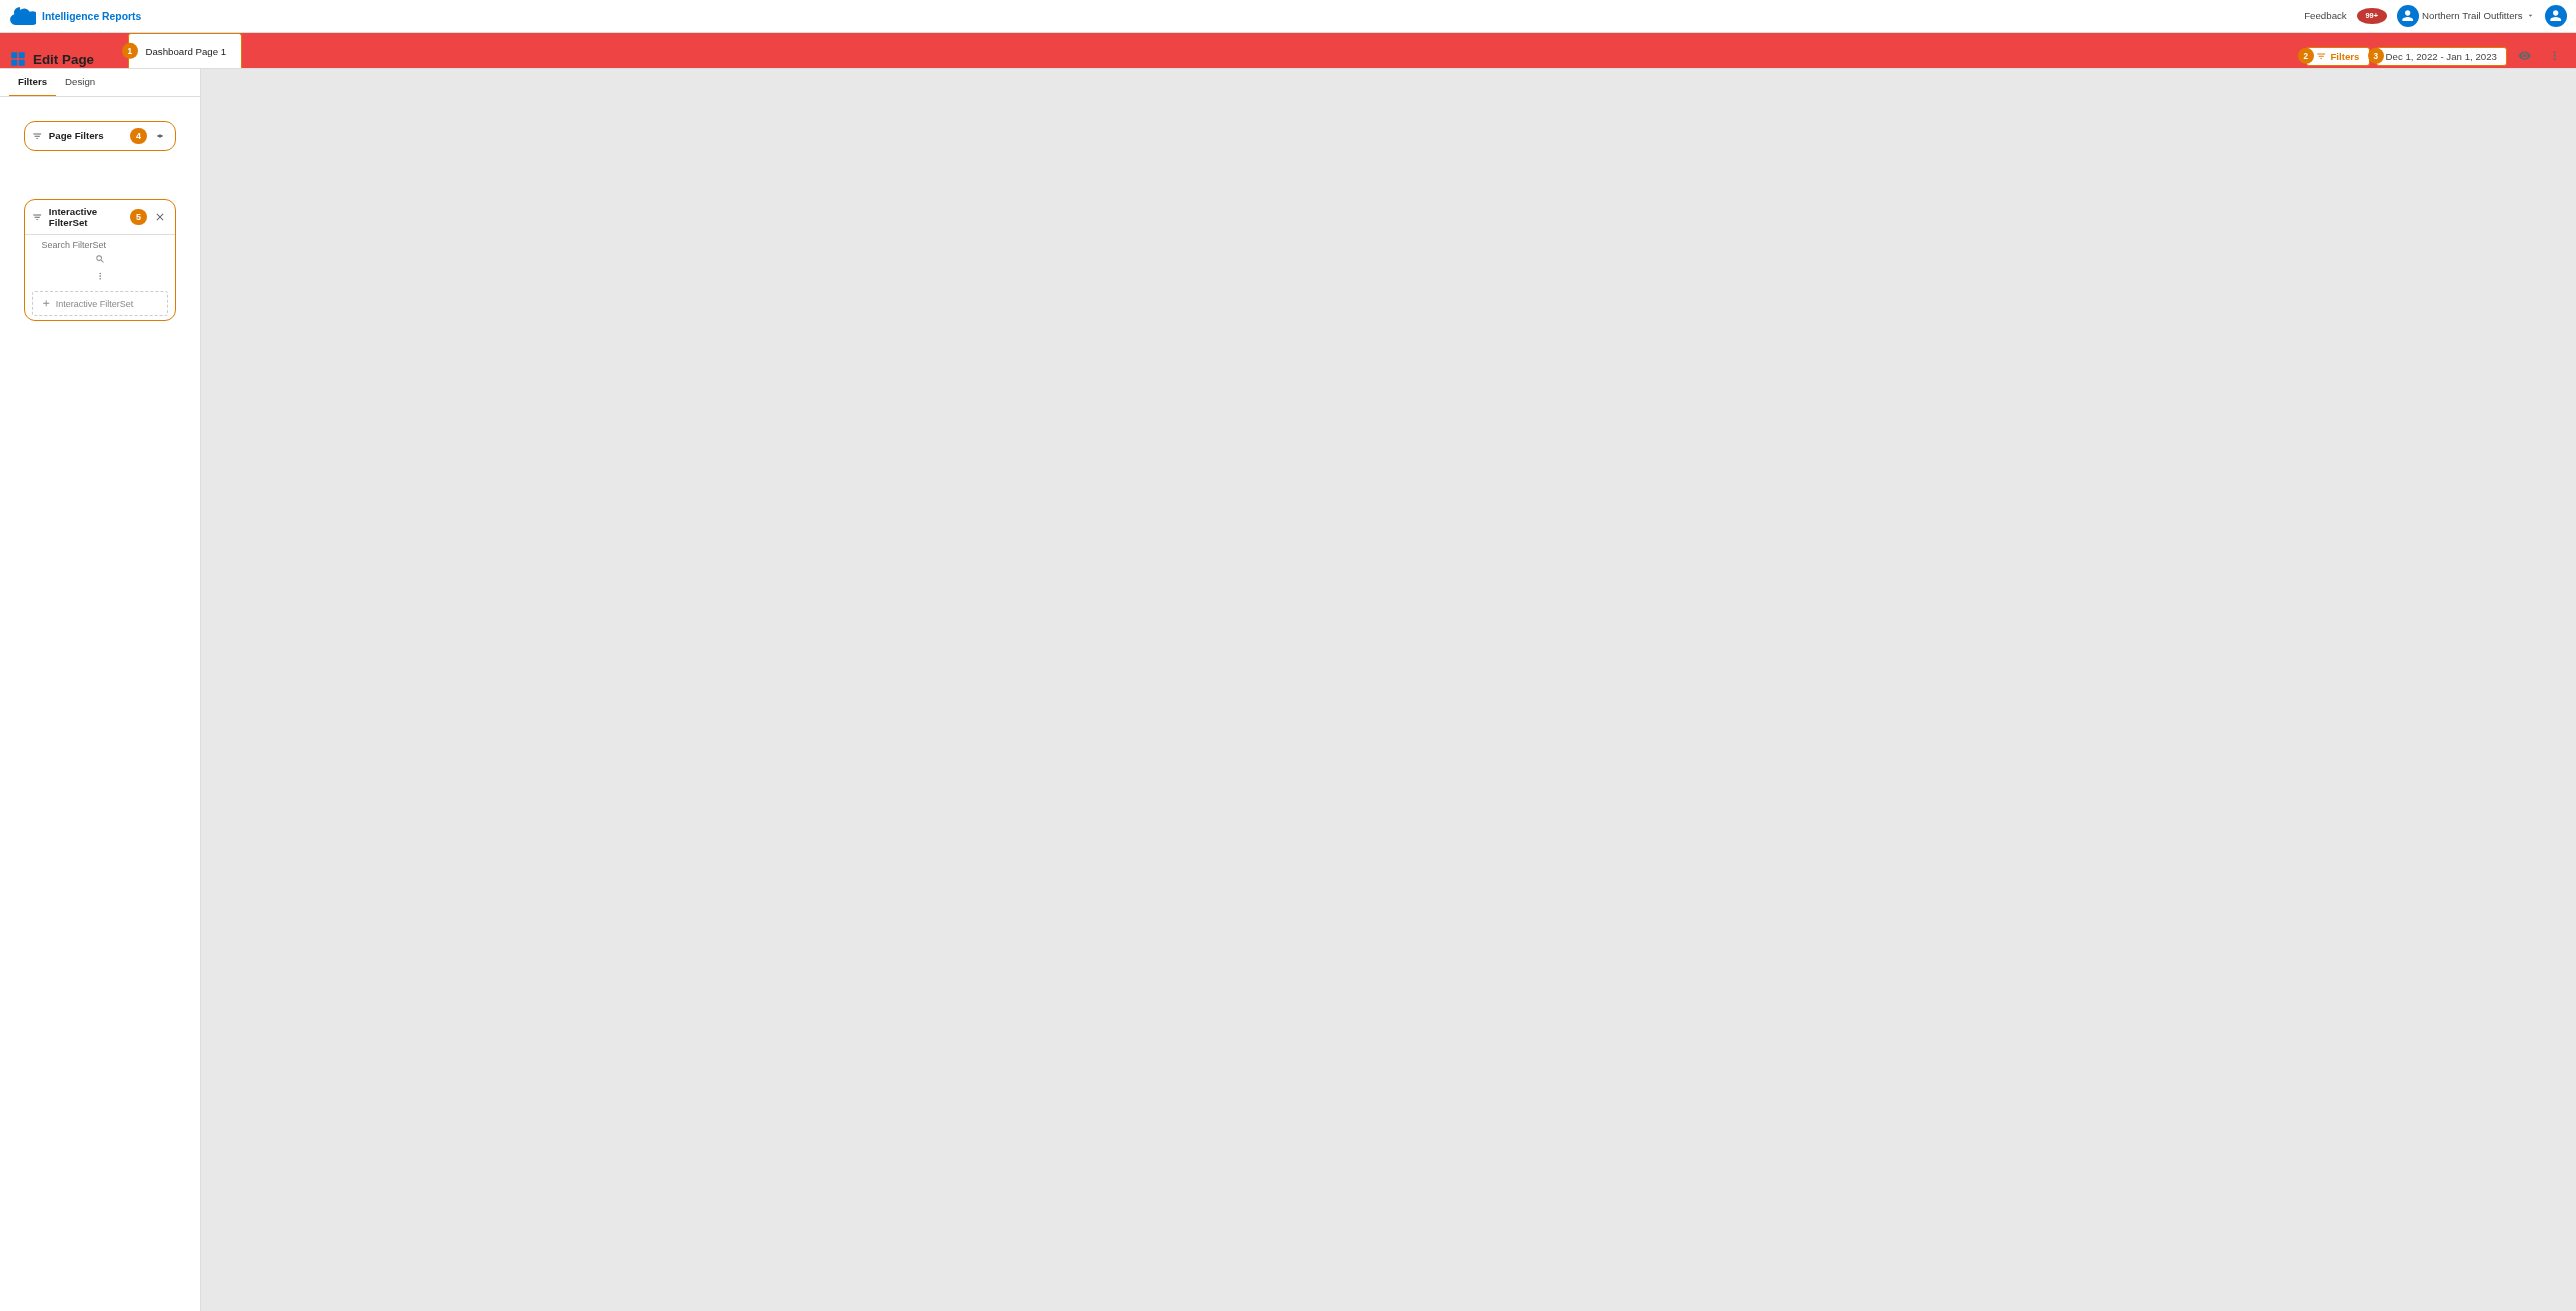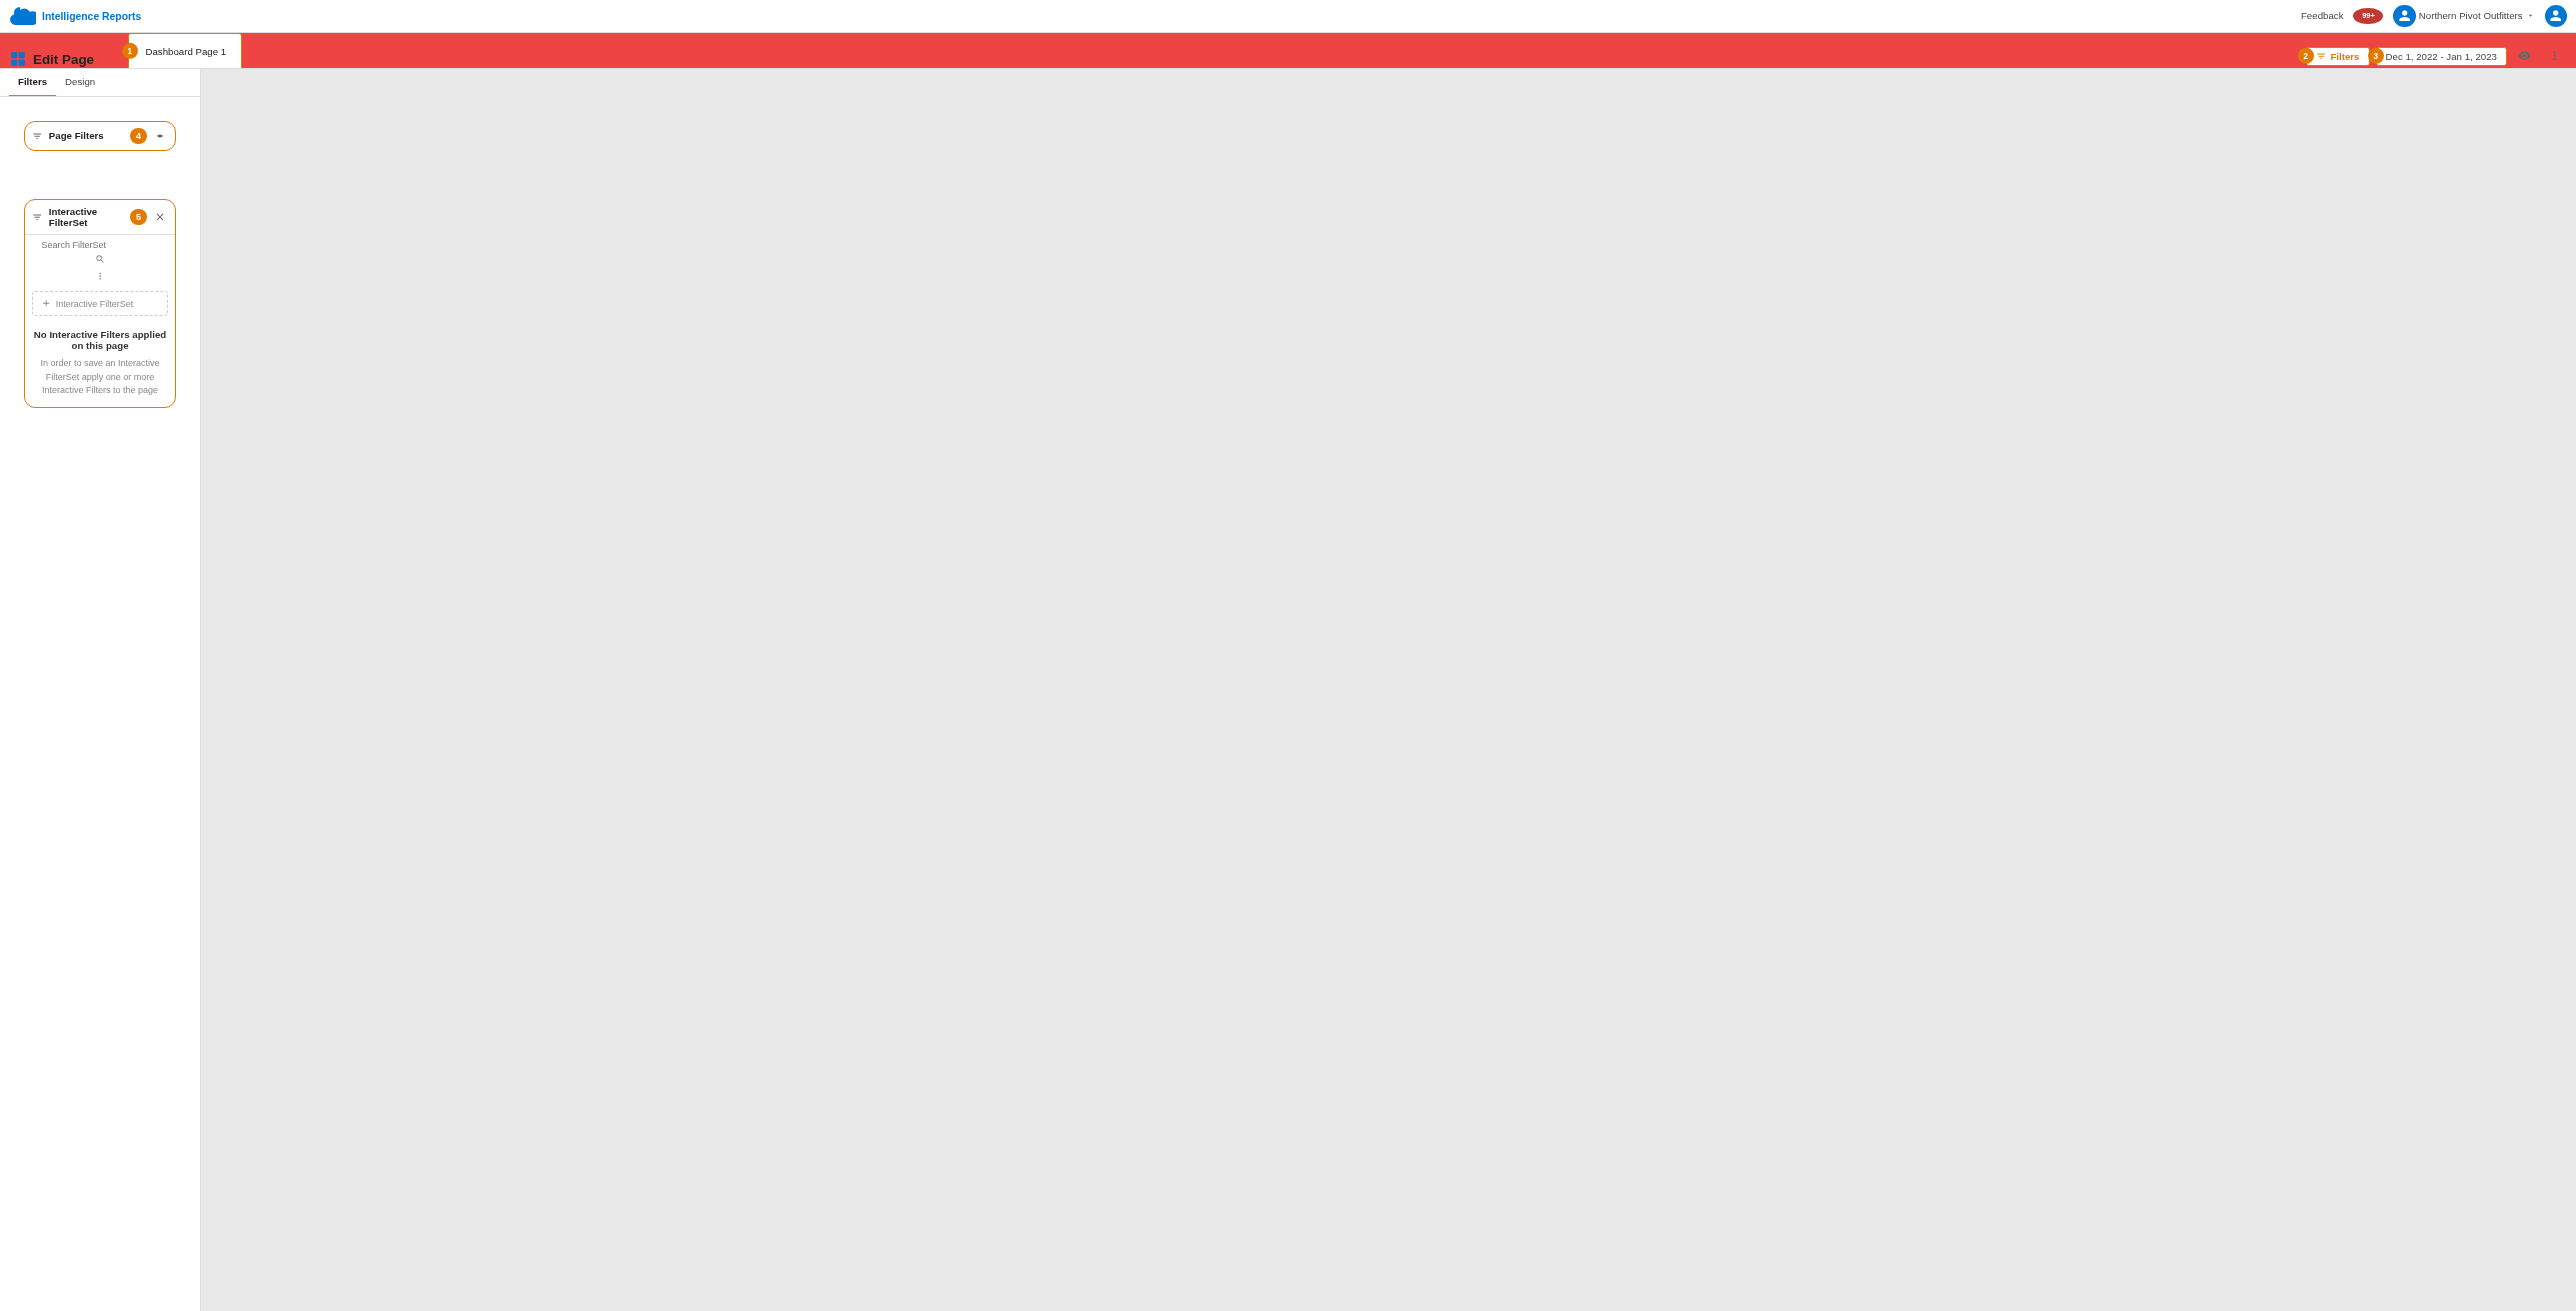"Northern Pivot Outfitters" span { text: Pivot -> Trail }
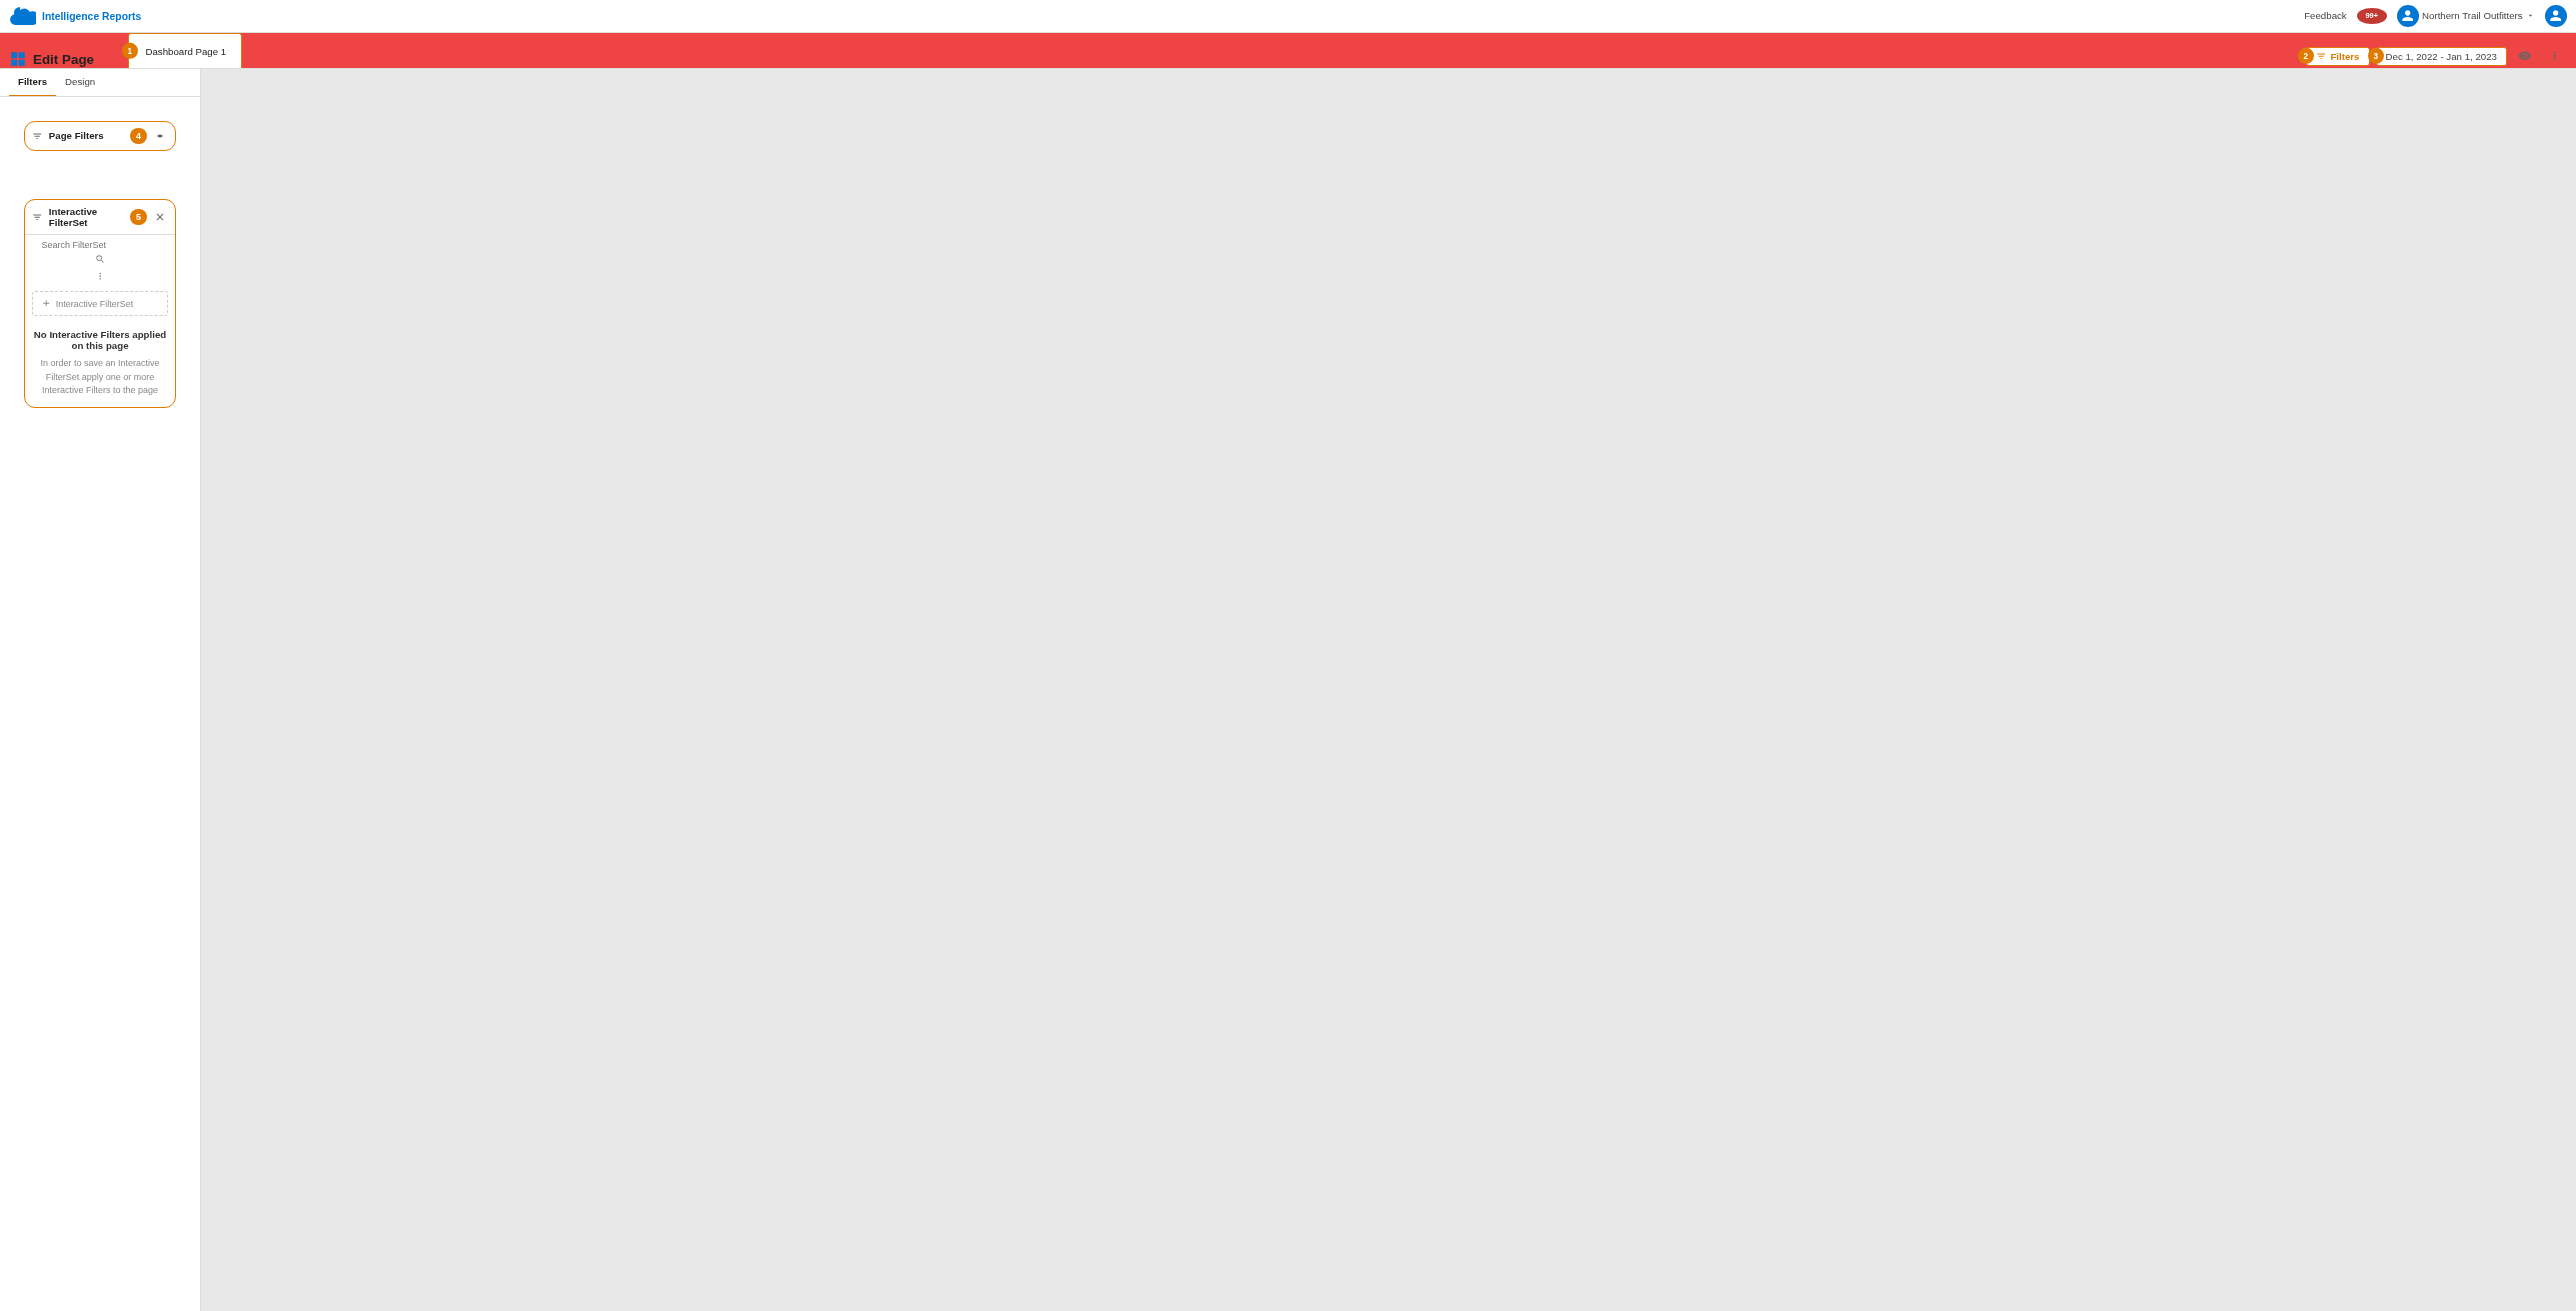"No Interactive Filters applied on" div.empty-state { html: <div> <div>No Interactive Filters applied on this page</div> <div>In order to save an Interactive FilterSet apply one or more Interactive Filters to the page</div> </div> -> none }
